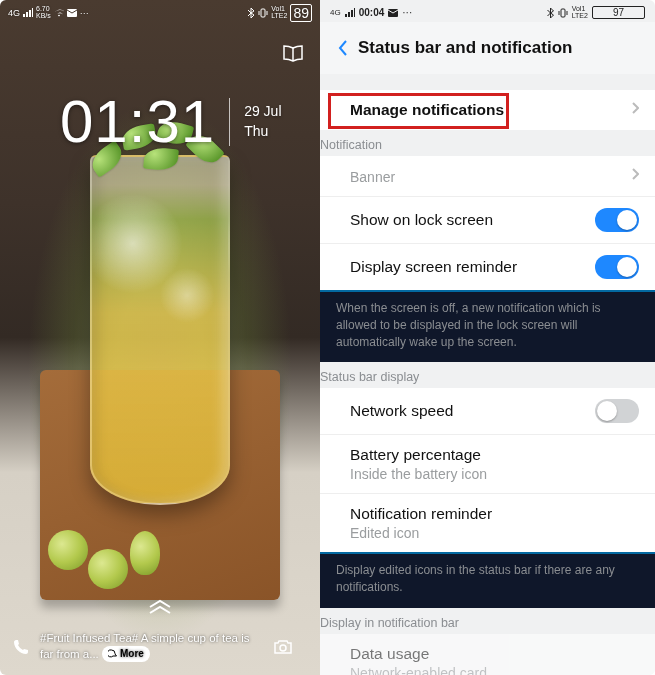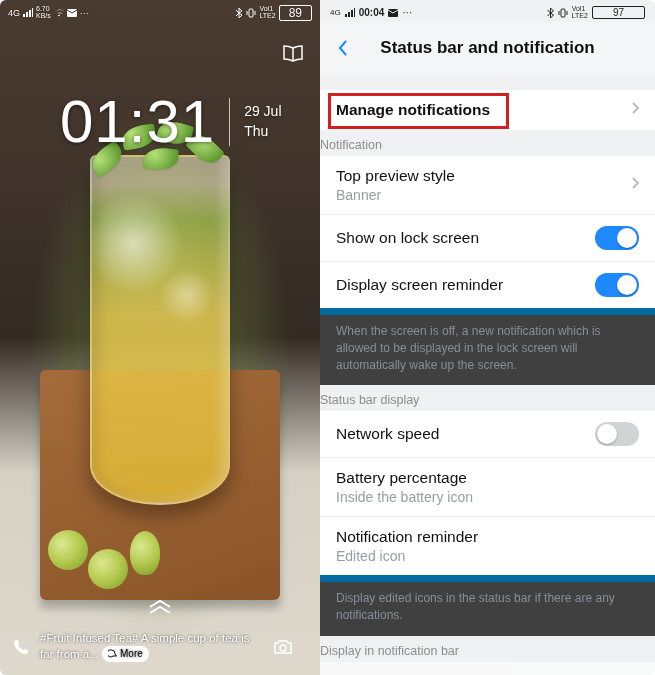"89" span { font-size: 12px -> 14px; padding: 0 9px -> 0 2px }
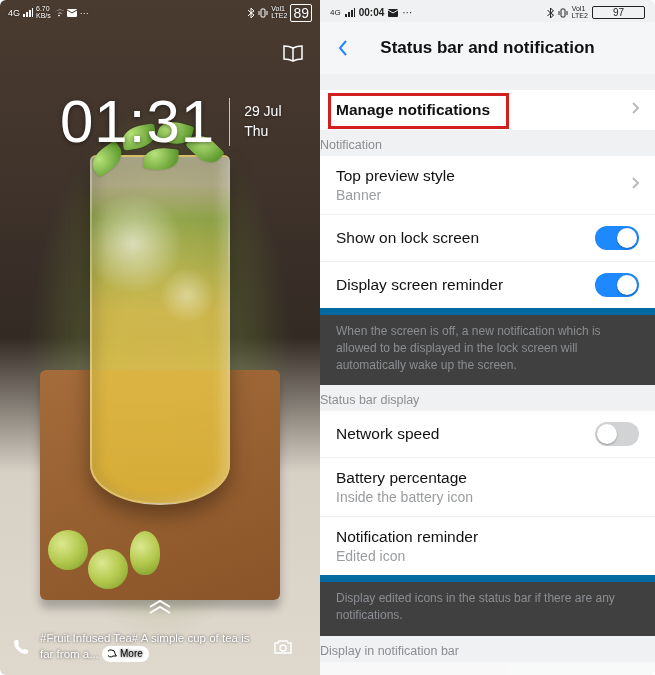"Status bar and notification" .titlebar h1 { text-align: center -> none }
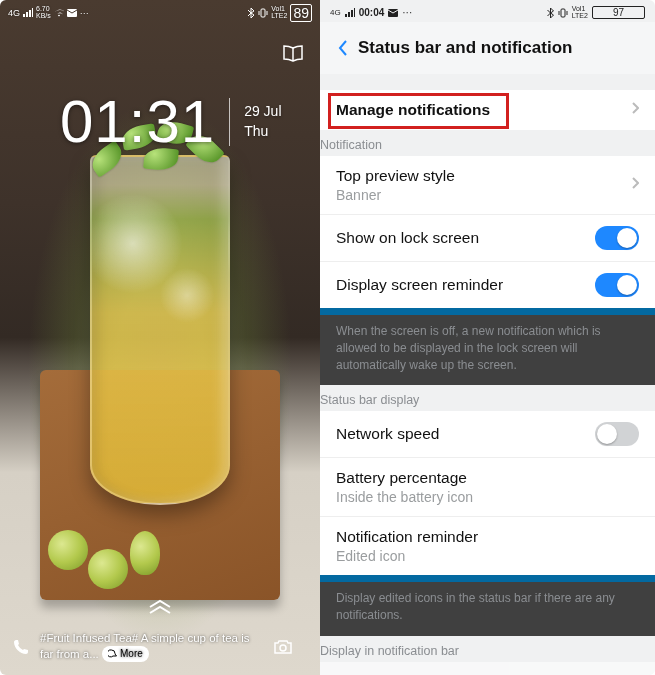"Manage notifications" .row .txt { margin-left: none -> 14px }
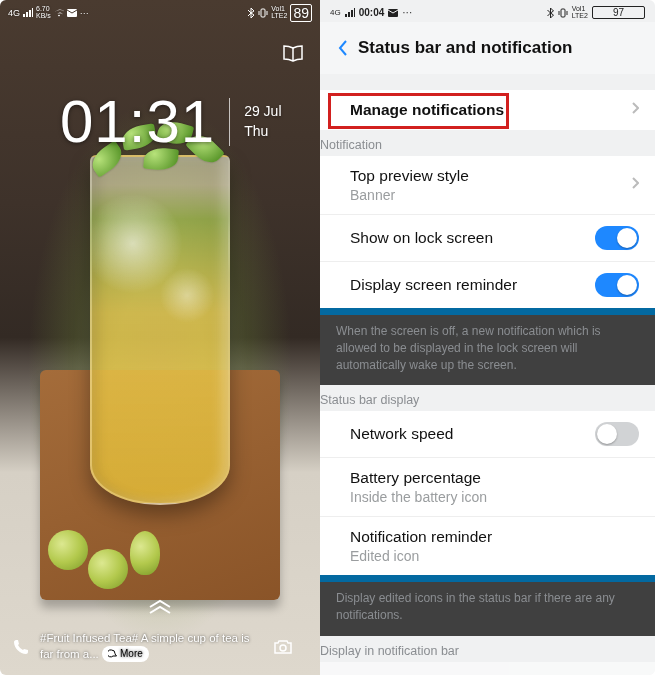"Top preview style" div.title { html: <div>Top preview style</div> -> none }
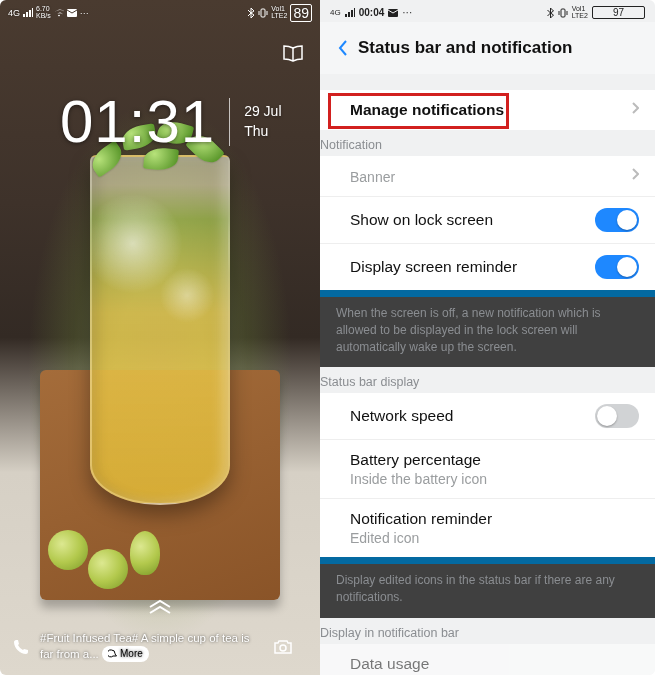"When the screen is off," .helper { background: #404040 -> #0f172a; border-top: 7px solid #0369a1 -> 2px solid #0369a1 }
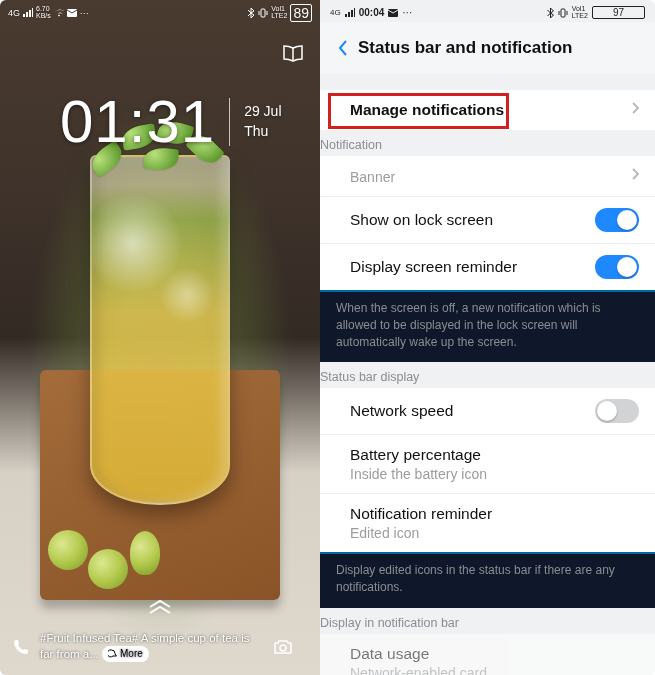"More" .more-pill { font-weight: 400 -> 700 }
